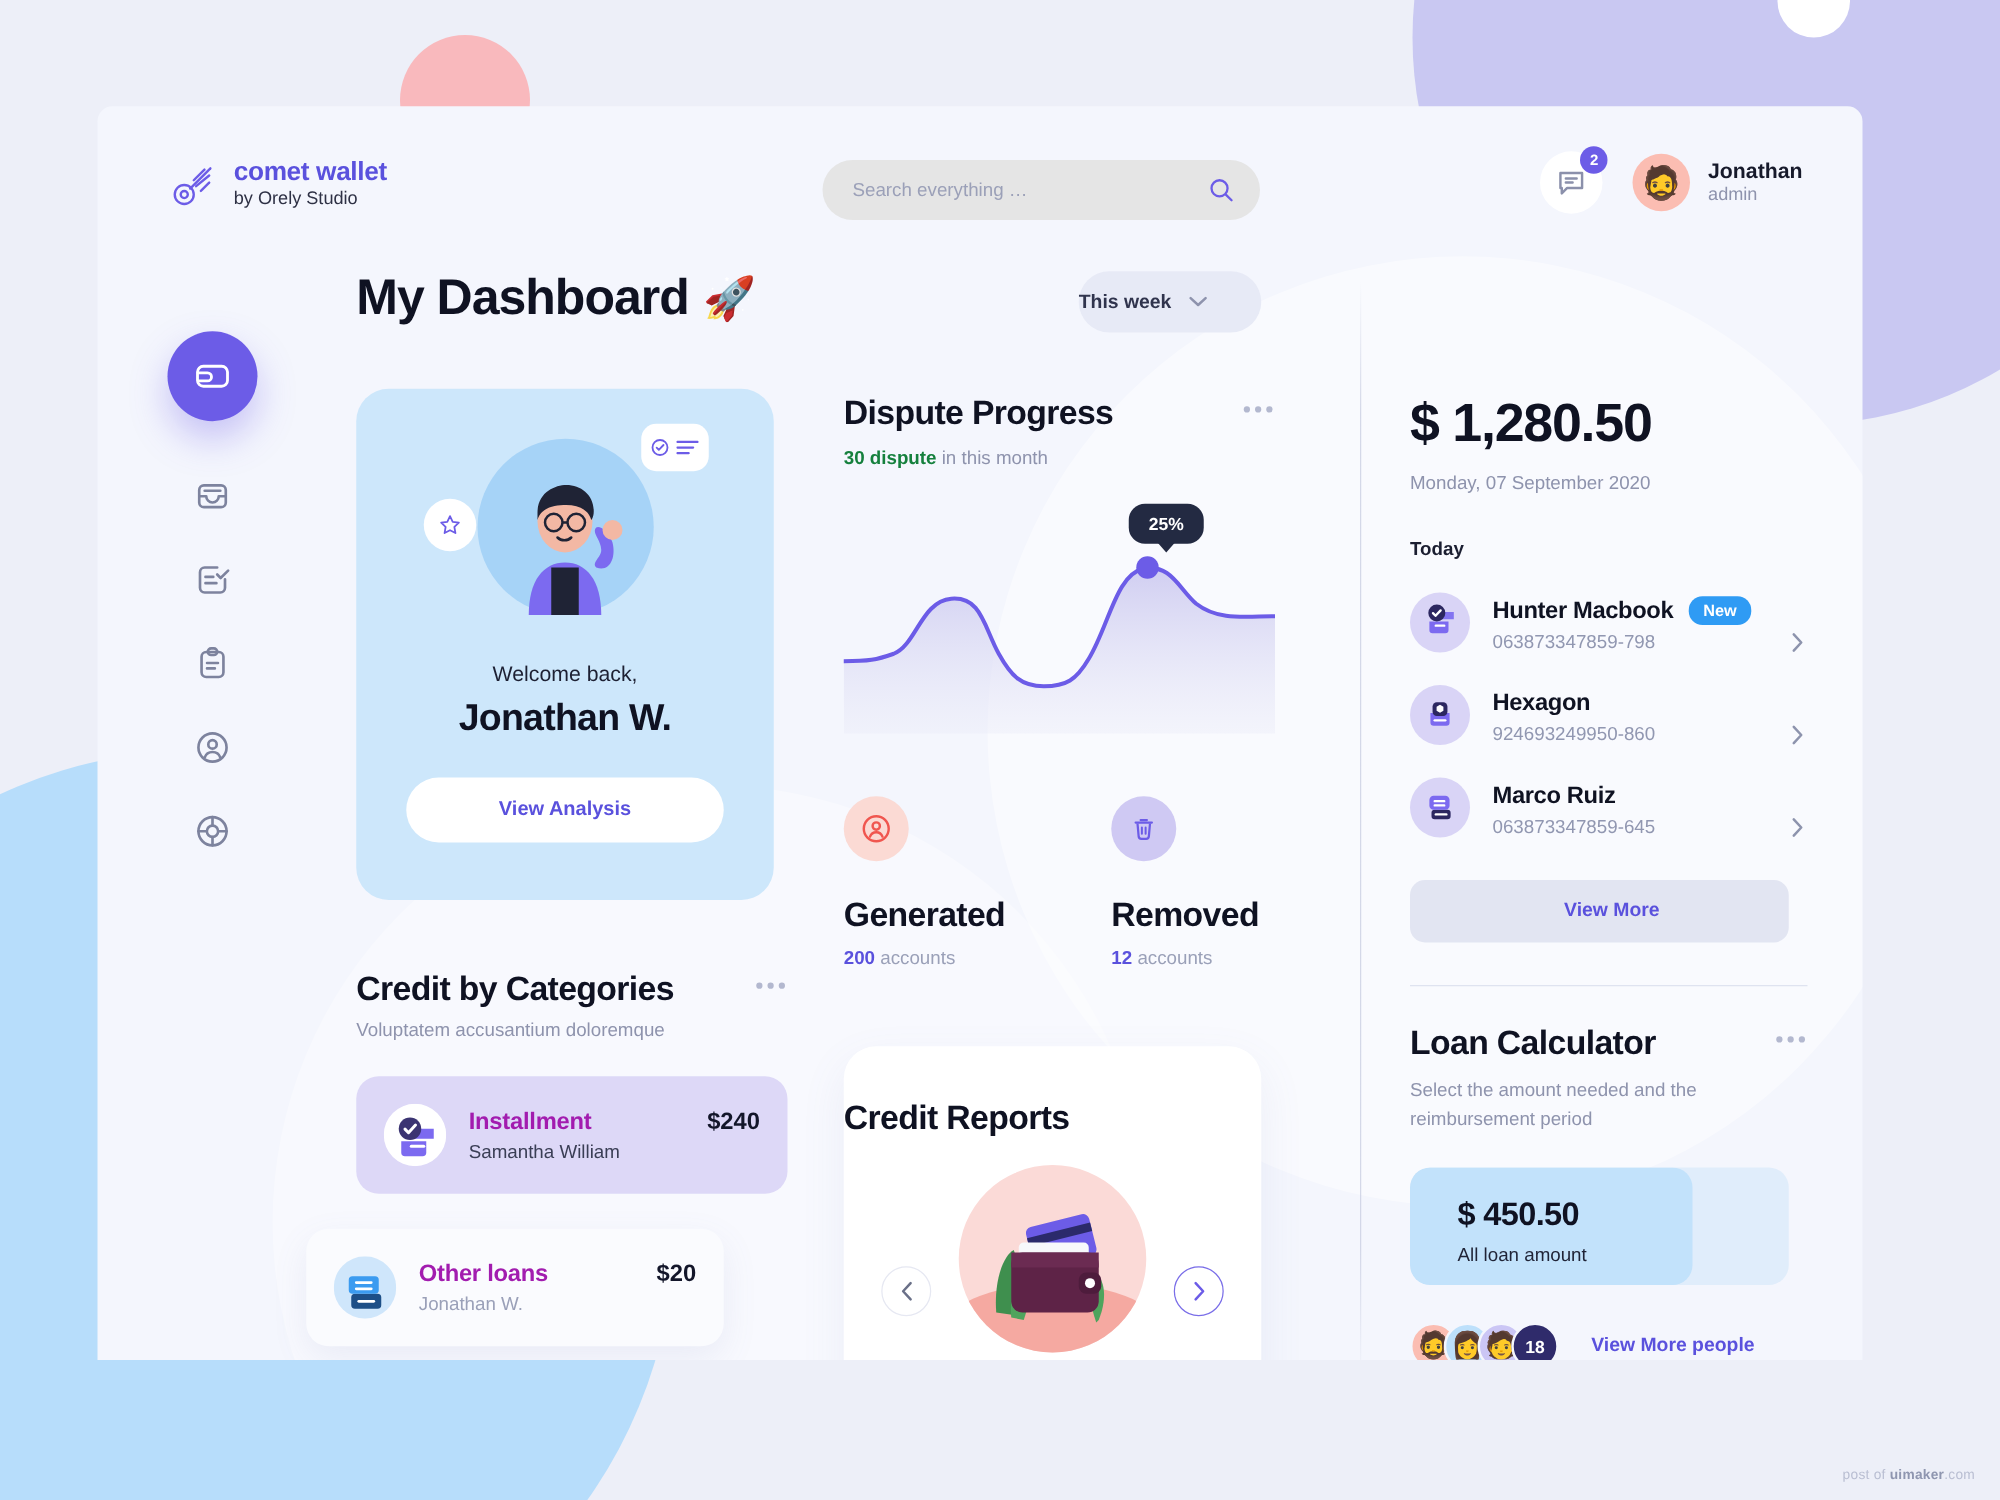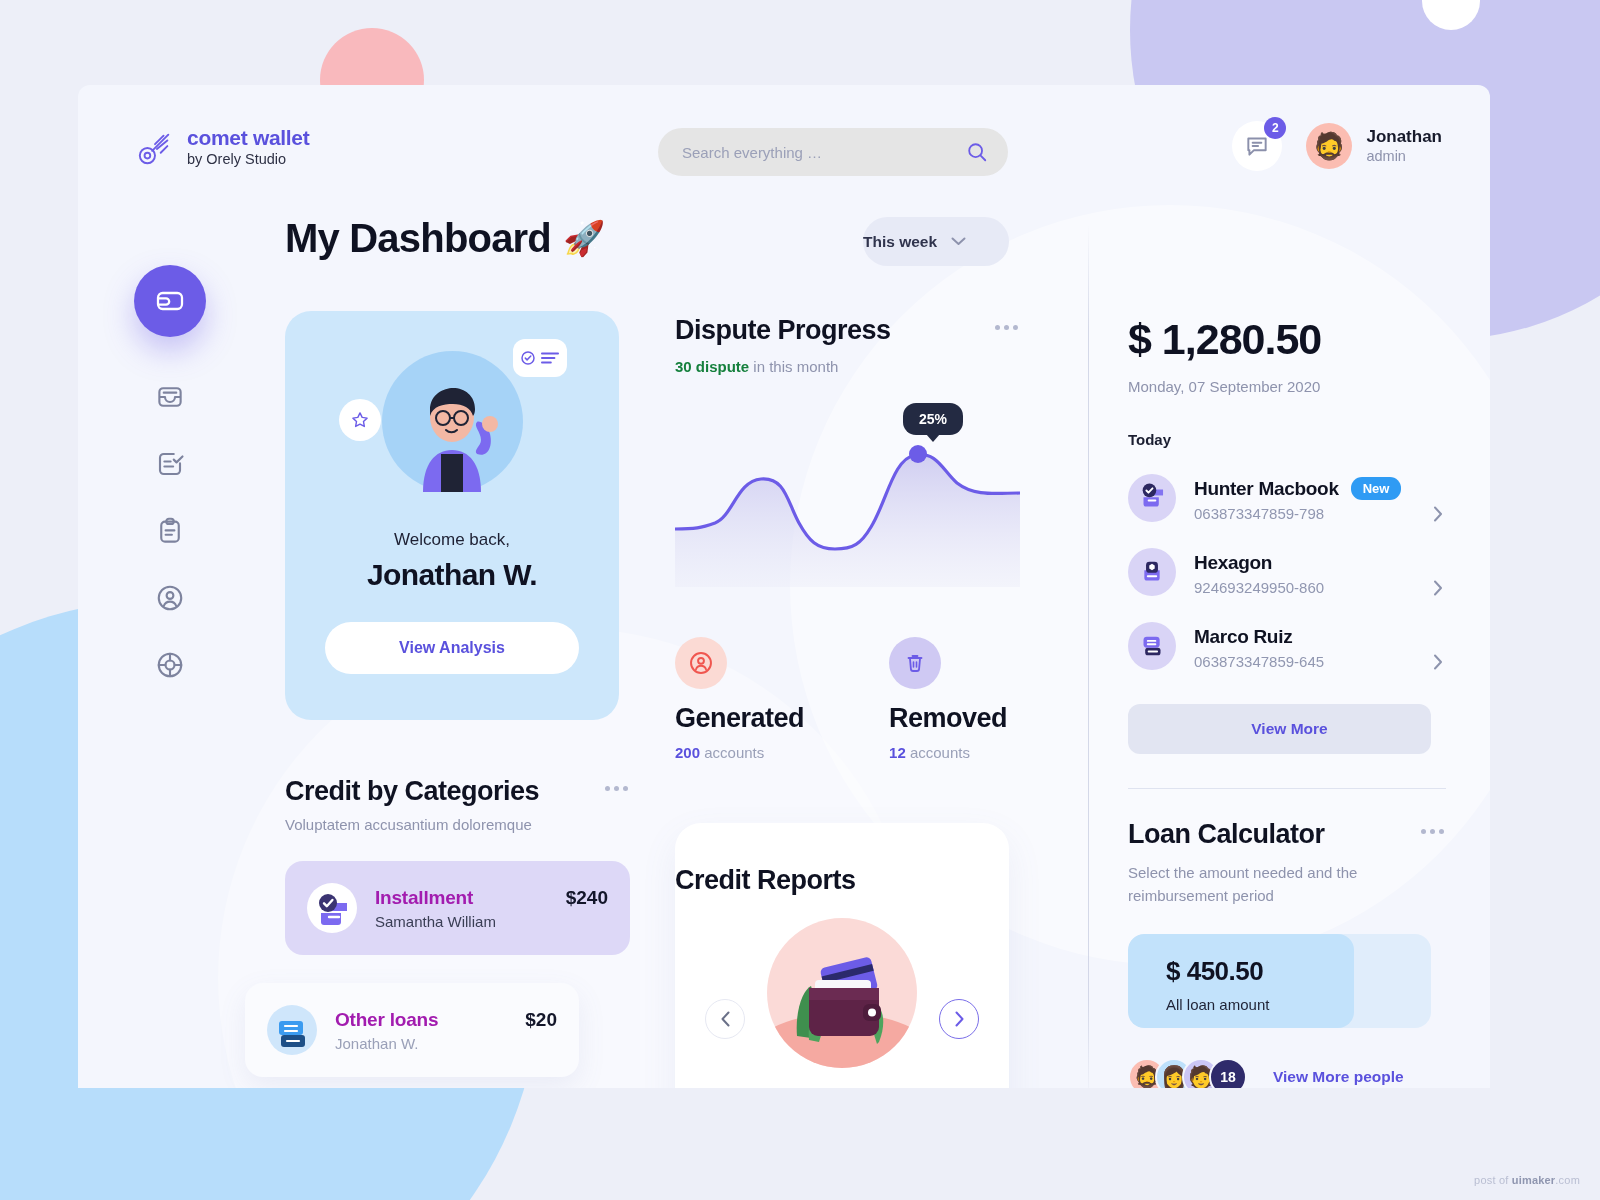"Generated" .stat-title { margin-top: 14px -> 28px }
